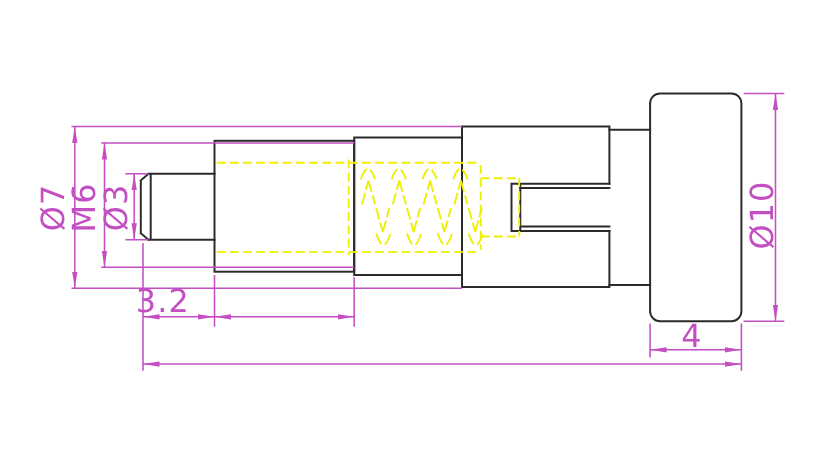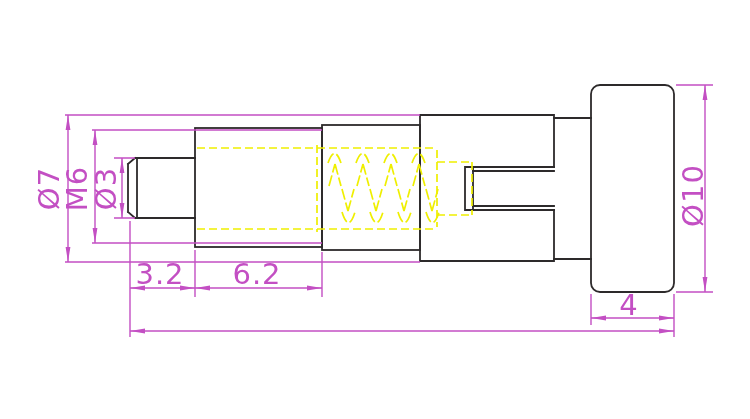"3.2" div.lbl { left: 120px -> 108px }
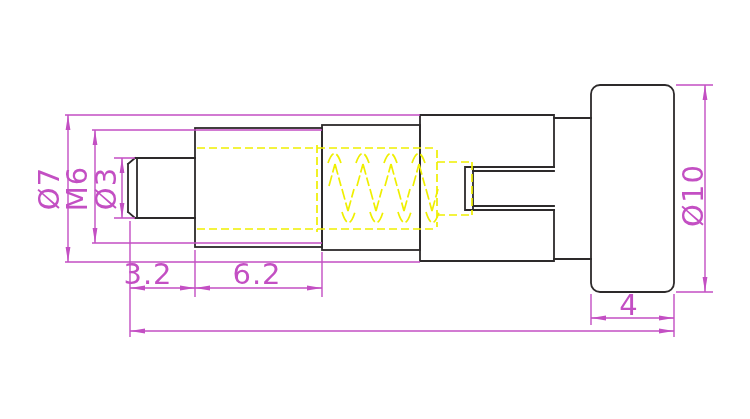"6.2" div.lbl { html: <div>6.2</div> -> none }
